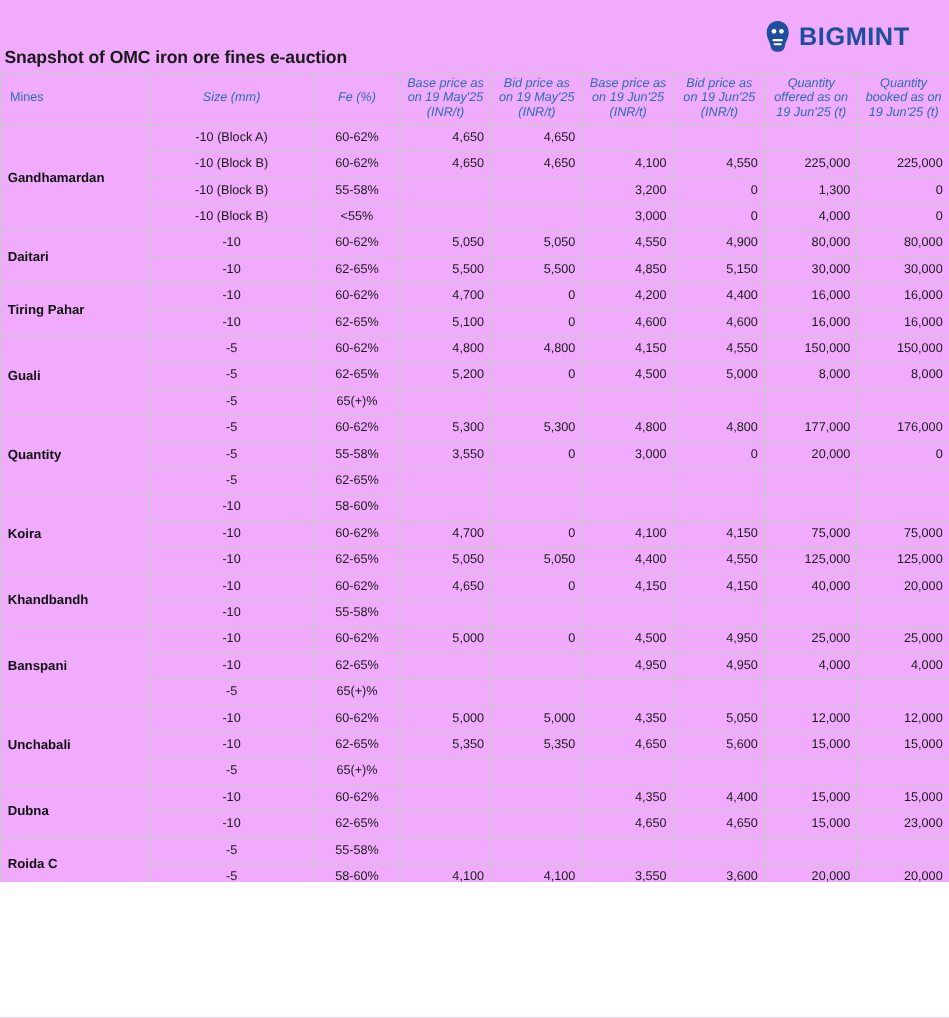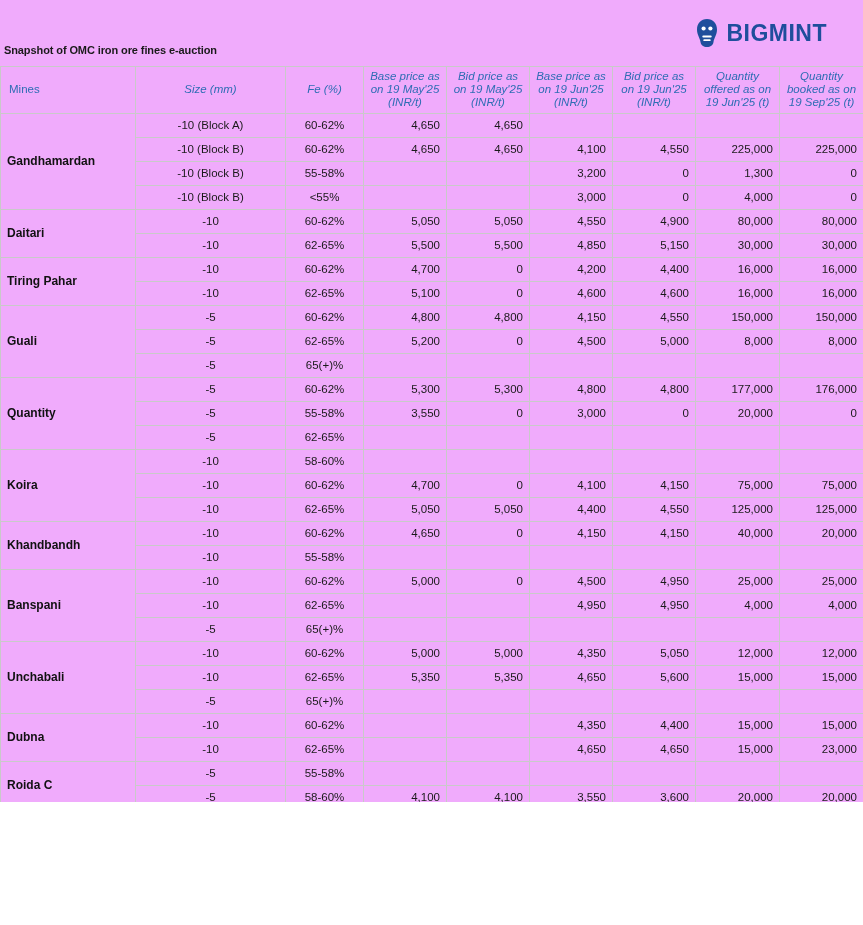"Snapshot of OMC iron ore" .doc-title { font-size: 11px -> 16px }
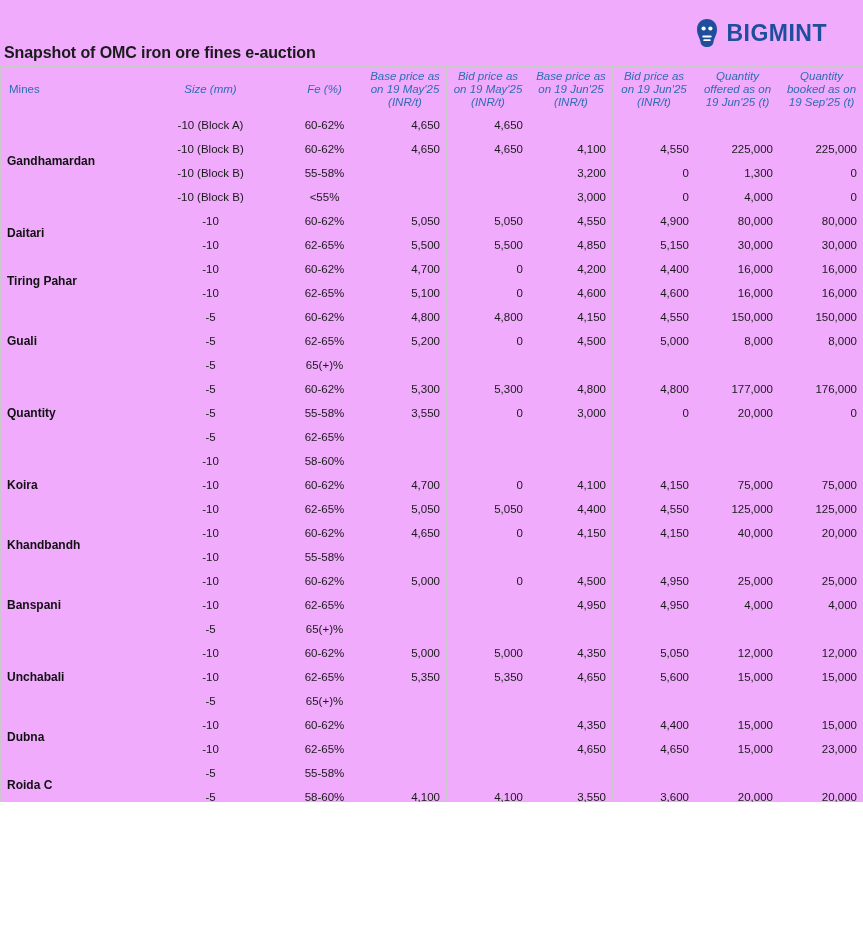"Quantity booked as on 19" th.h-center { text: Sep'25 -> Jun'25 }
